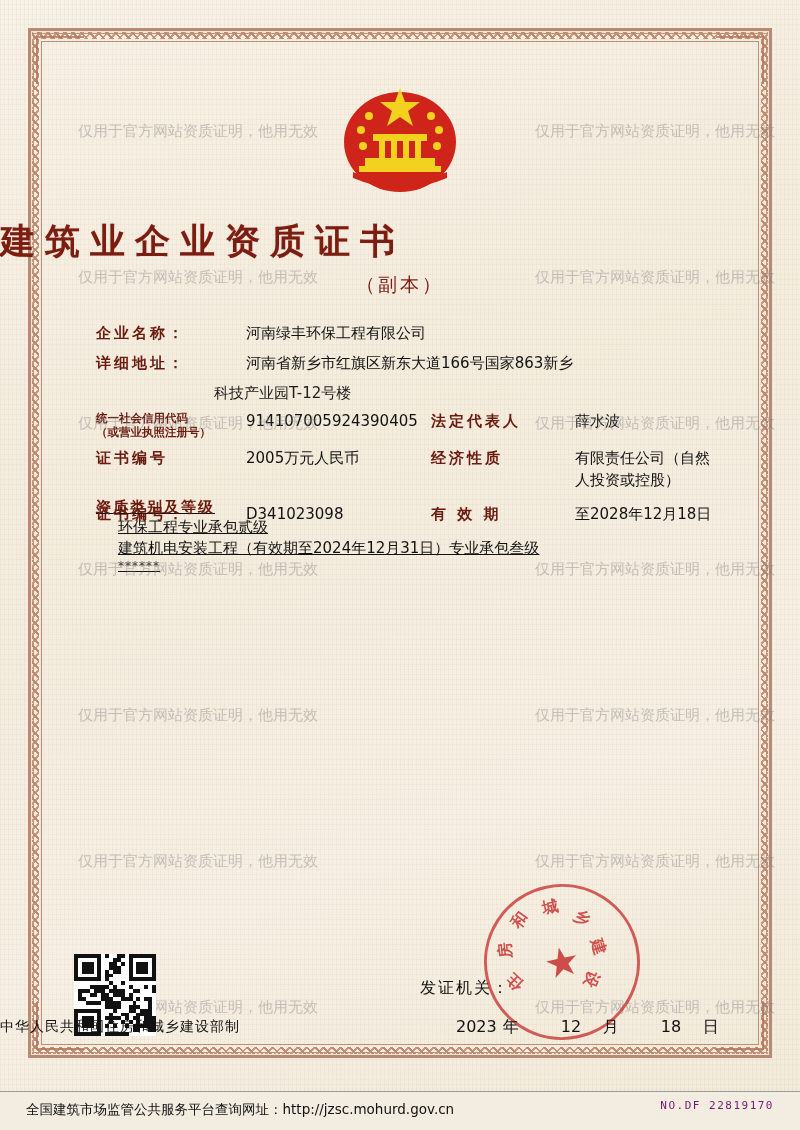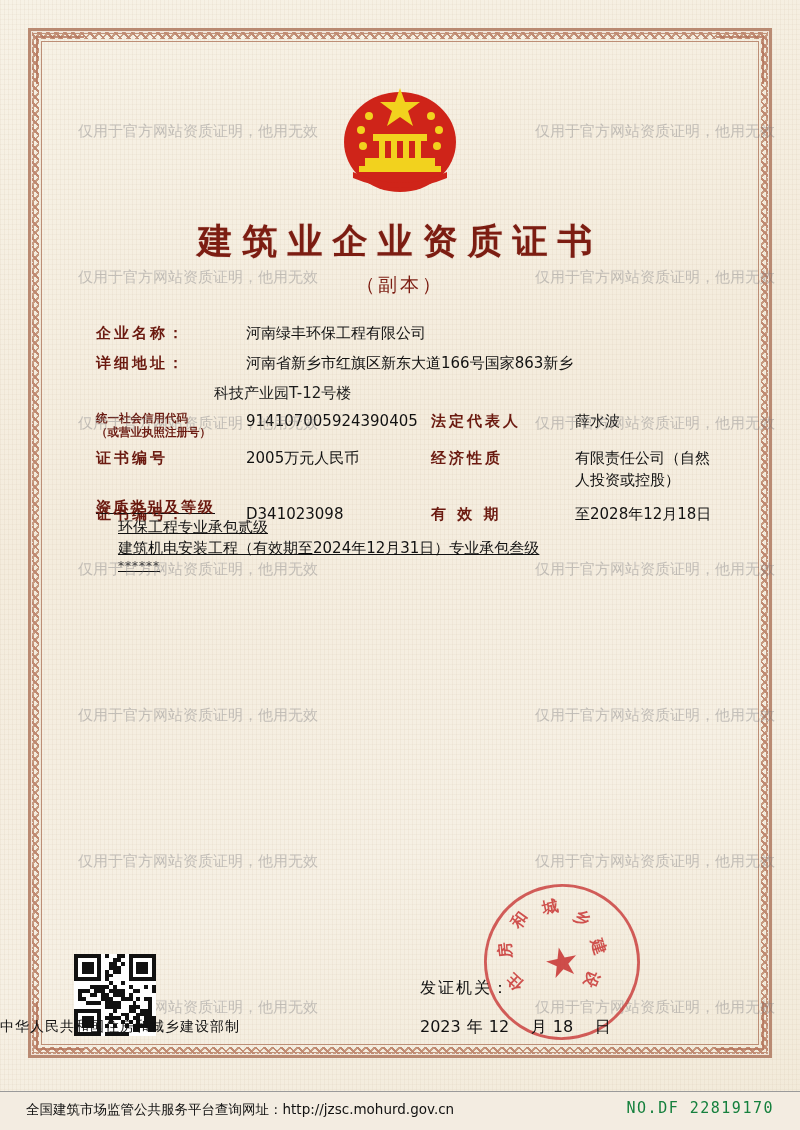"建筑业企业资质证书" .title { text-align: center -> none }
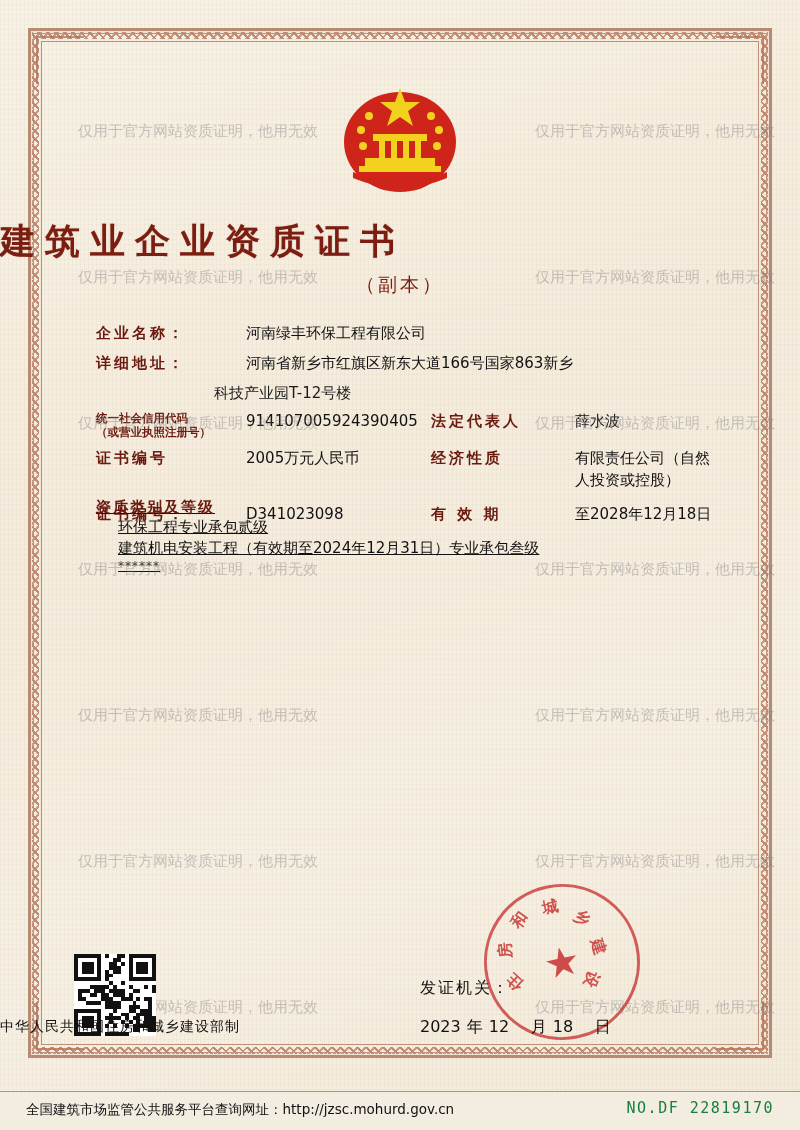"2023" .issue .dnum { margin-left: none -> 36px }
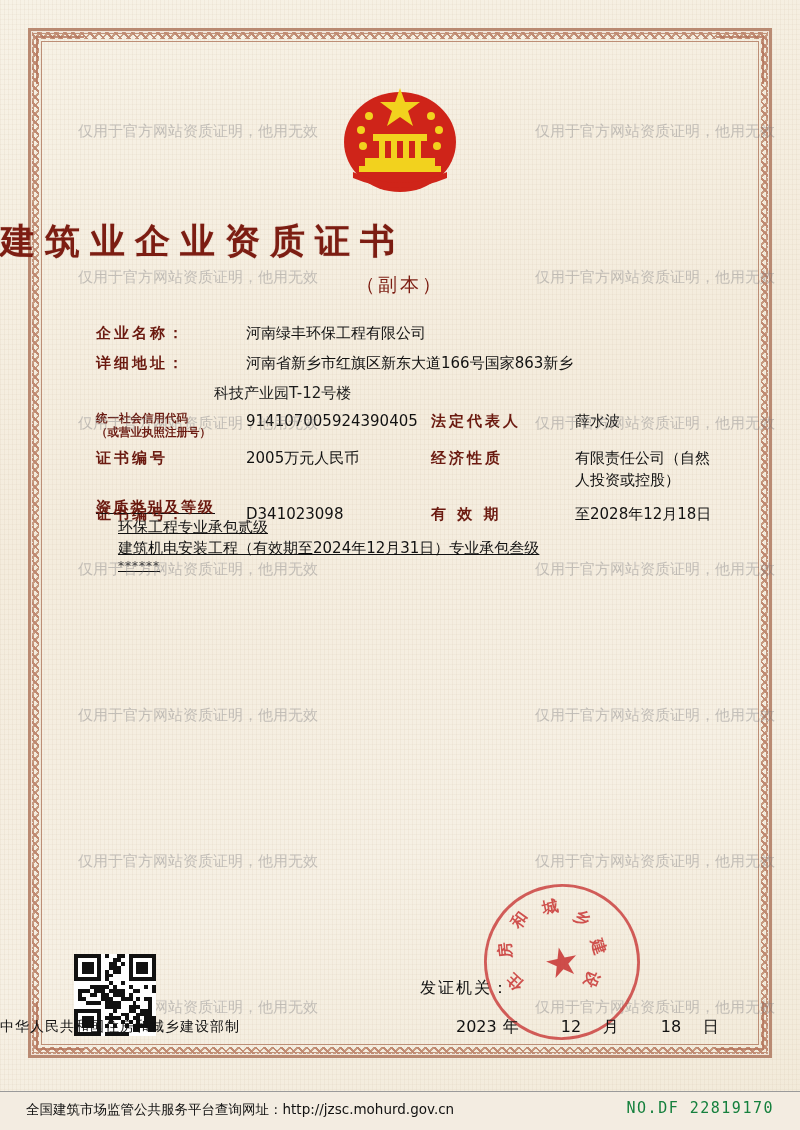"NO.DF 22819170" .bottom .right { color: #15803d -> #701a75; font-size: 15px -> 11px }
